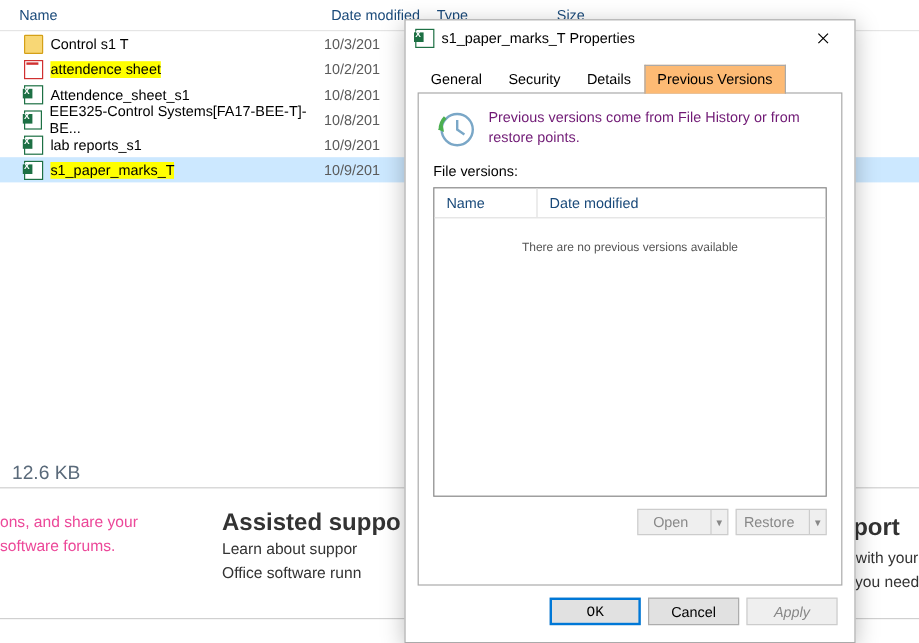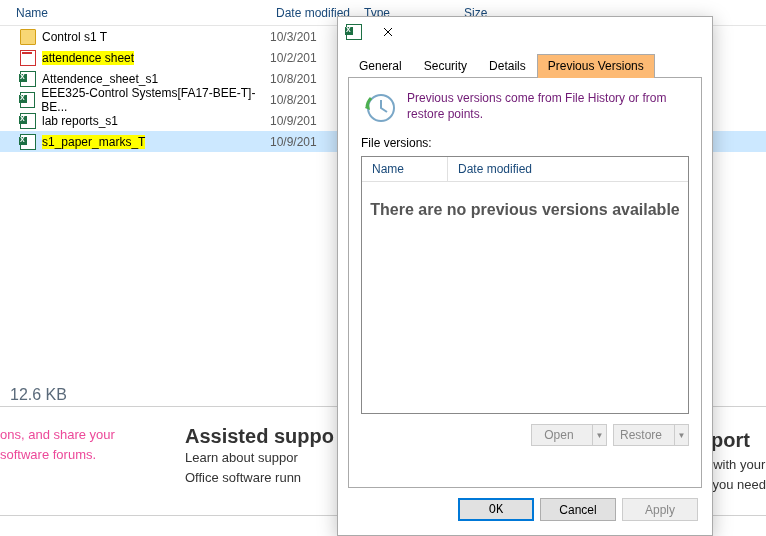"s1_paper_marks_T Properties" span.ttext { html: none -> <span>s1_paper_marks_T Properties</span> }
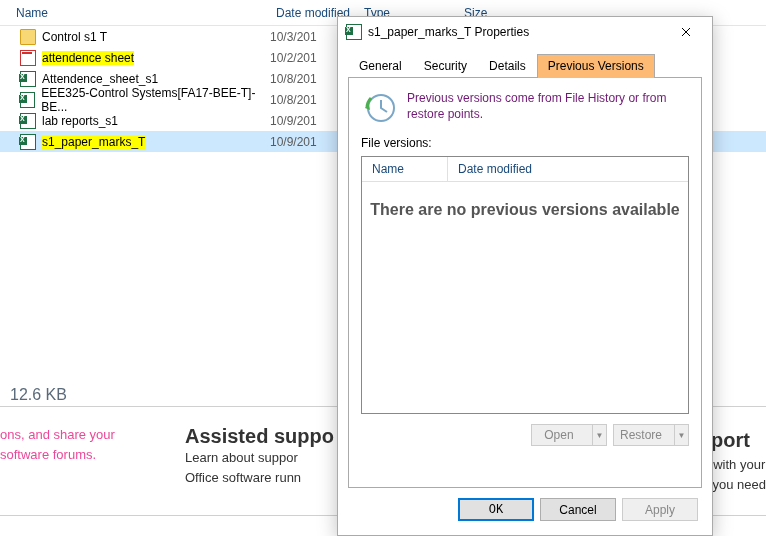"There are no previous versions" .fv-empty { font-size: 16px -> 10px; font-weight: bold -> none }
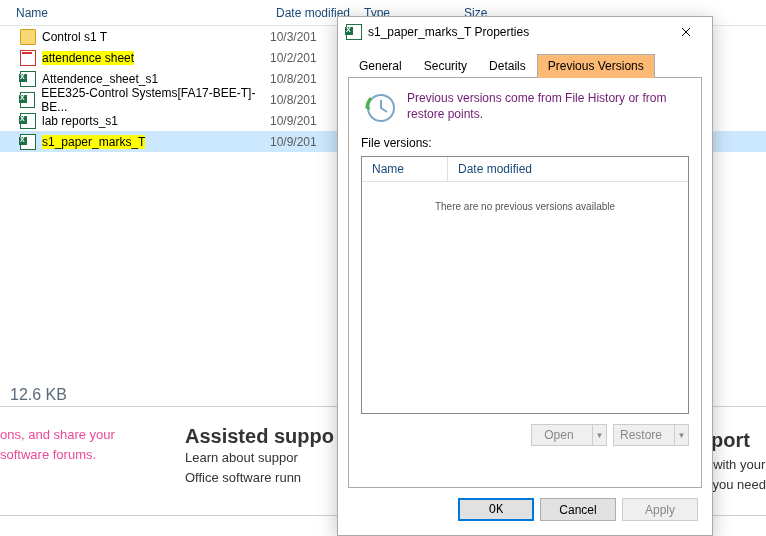"Apply" .winbtn.disabled { font-style: none -> italic }
